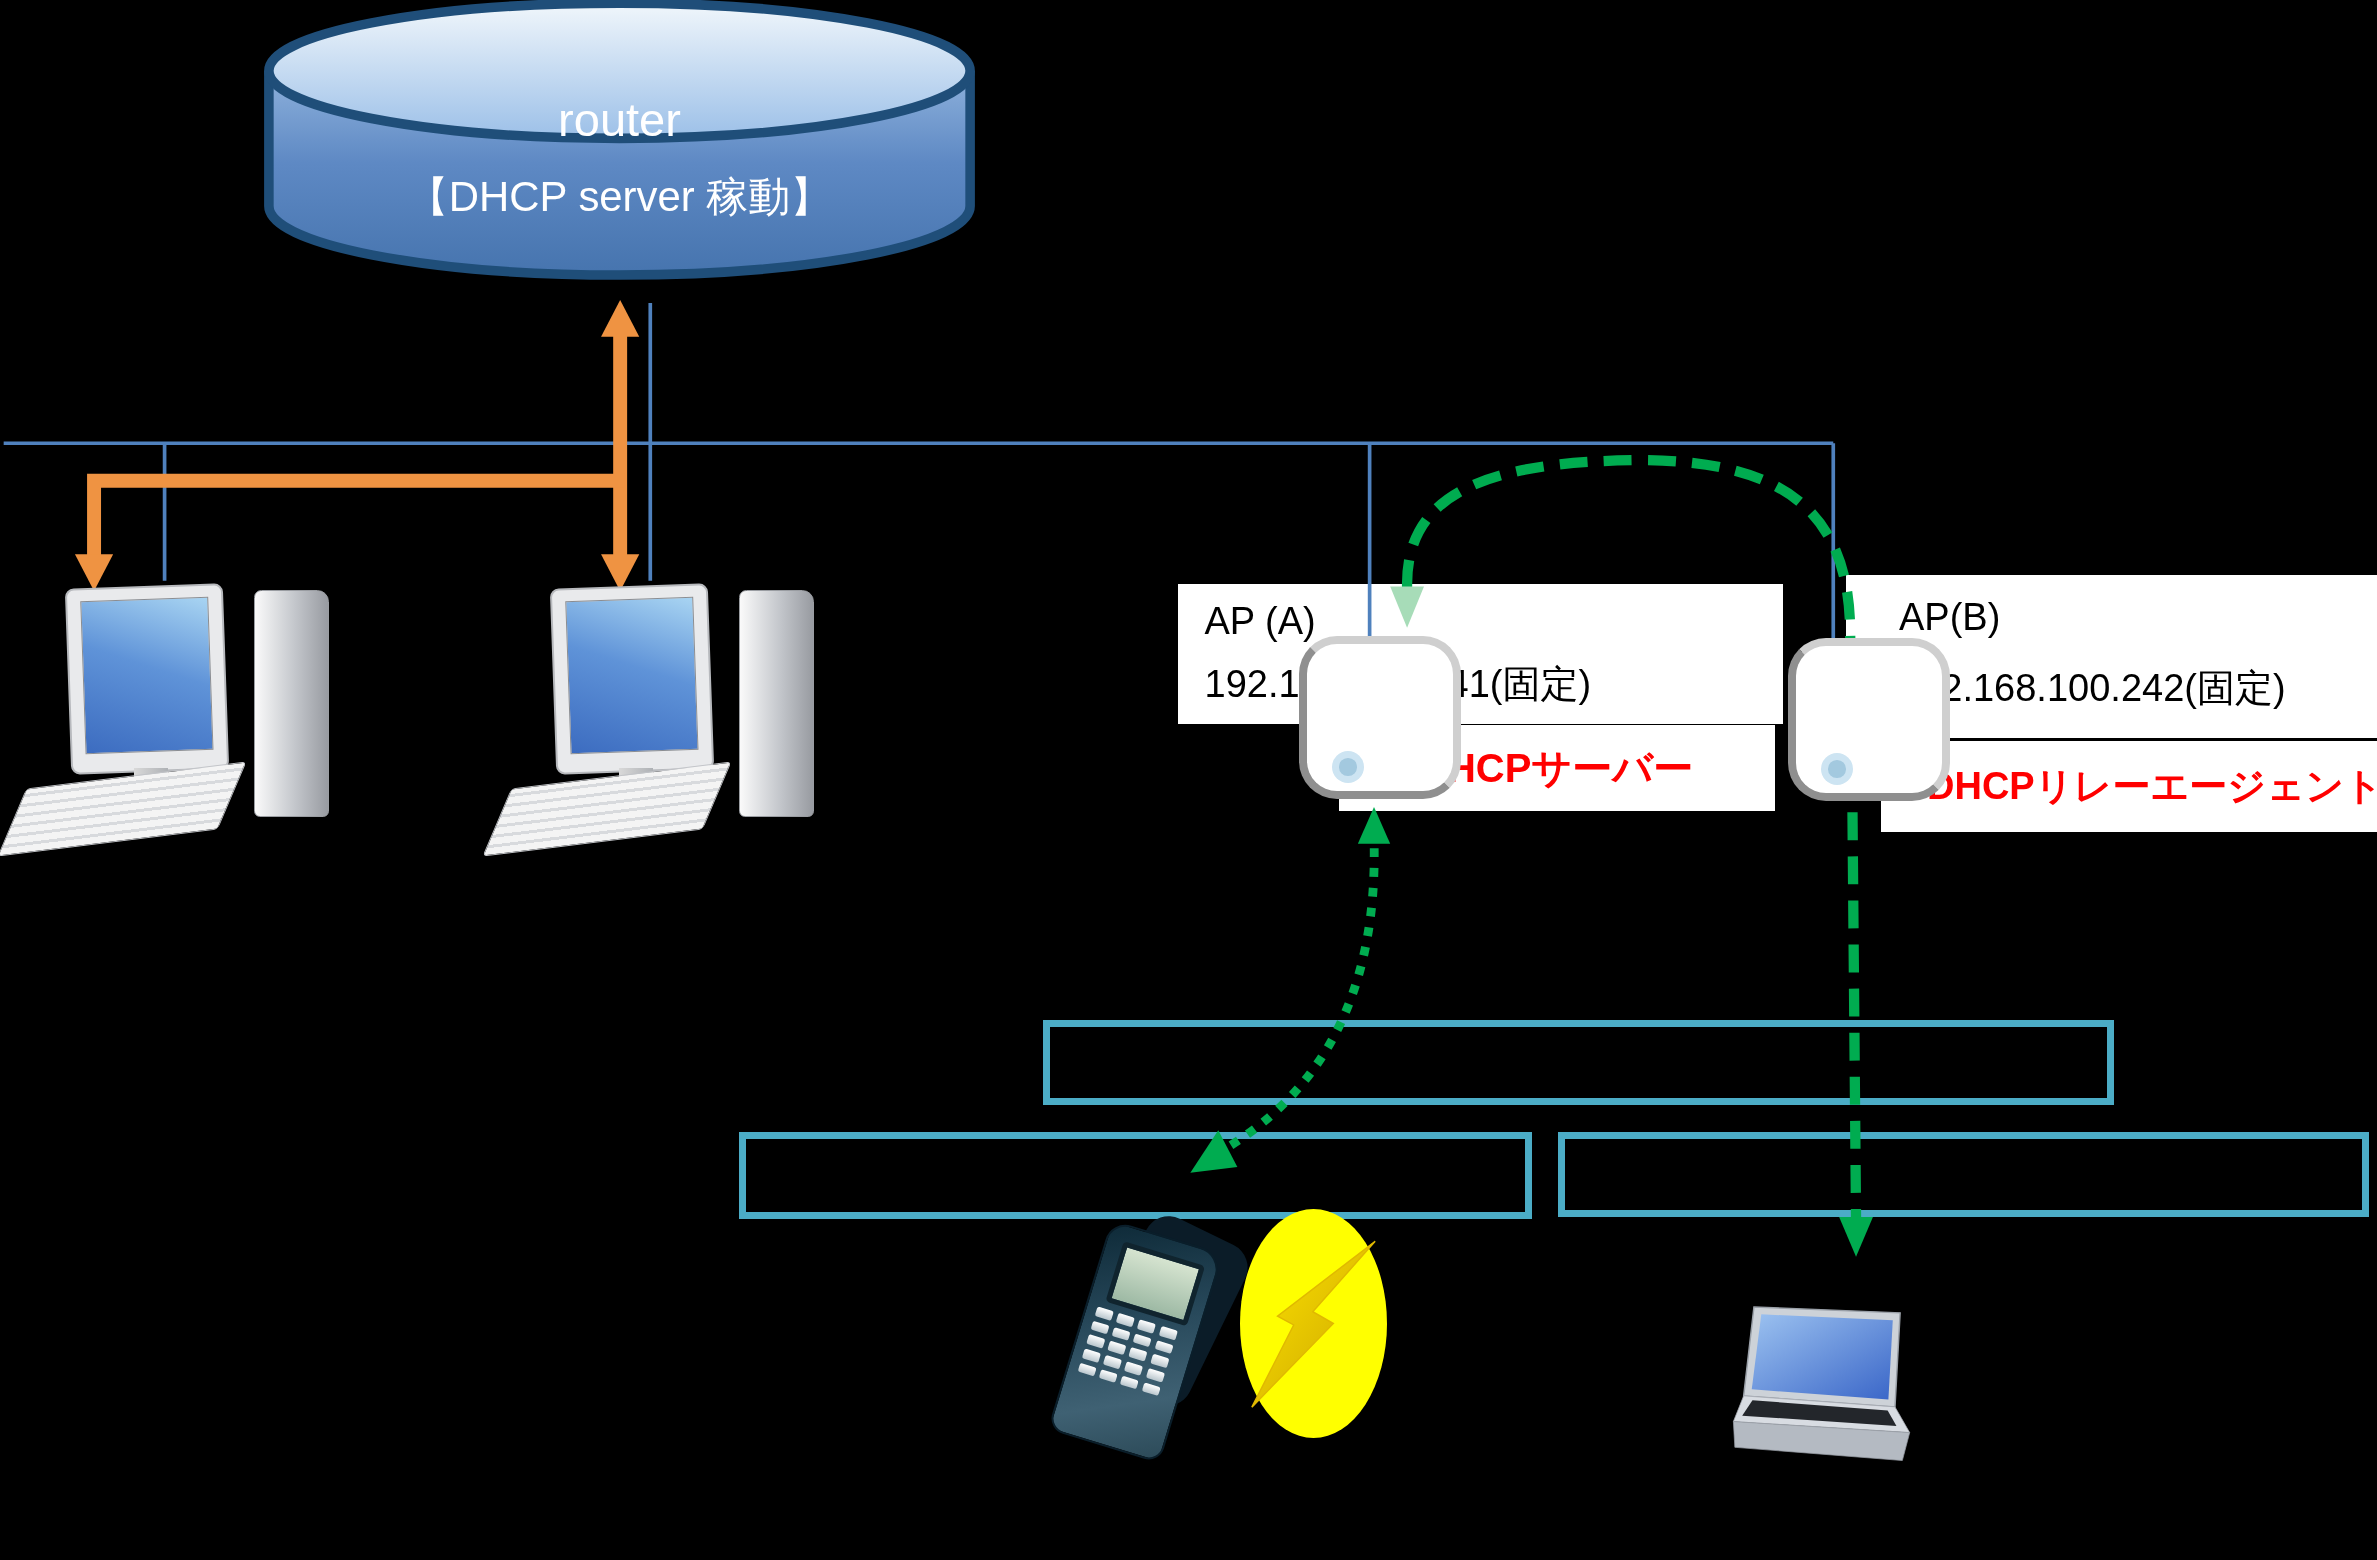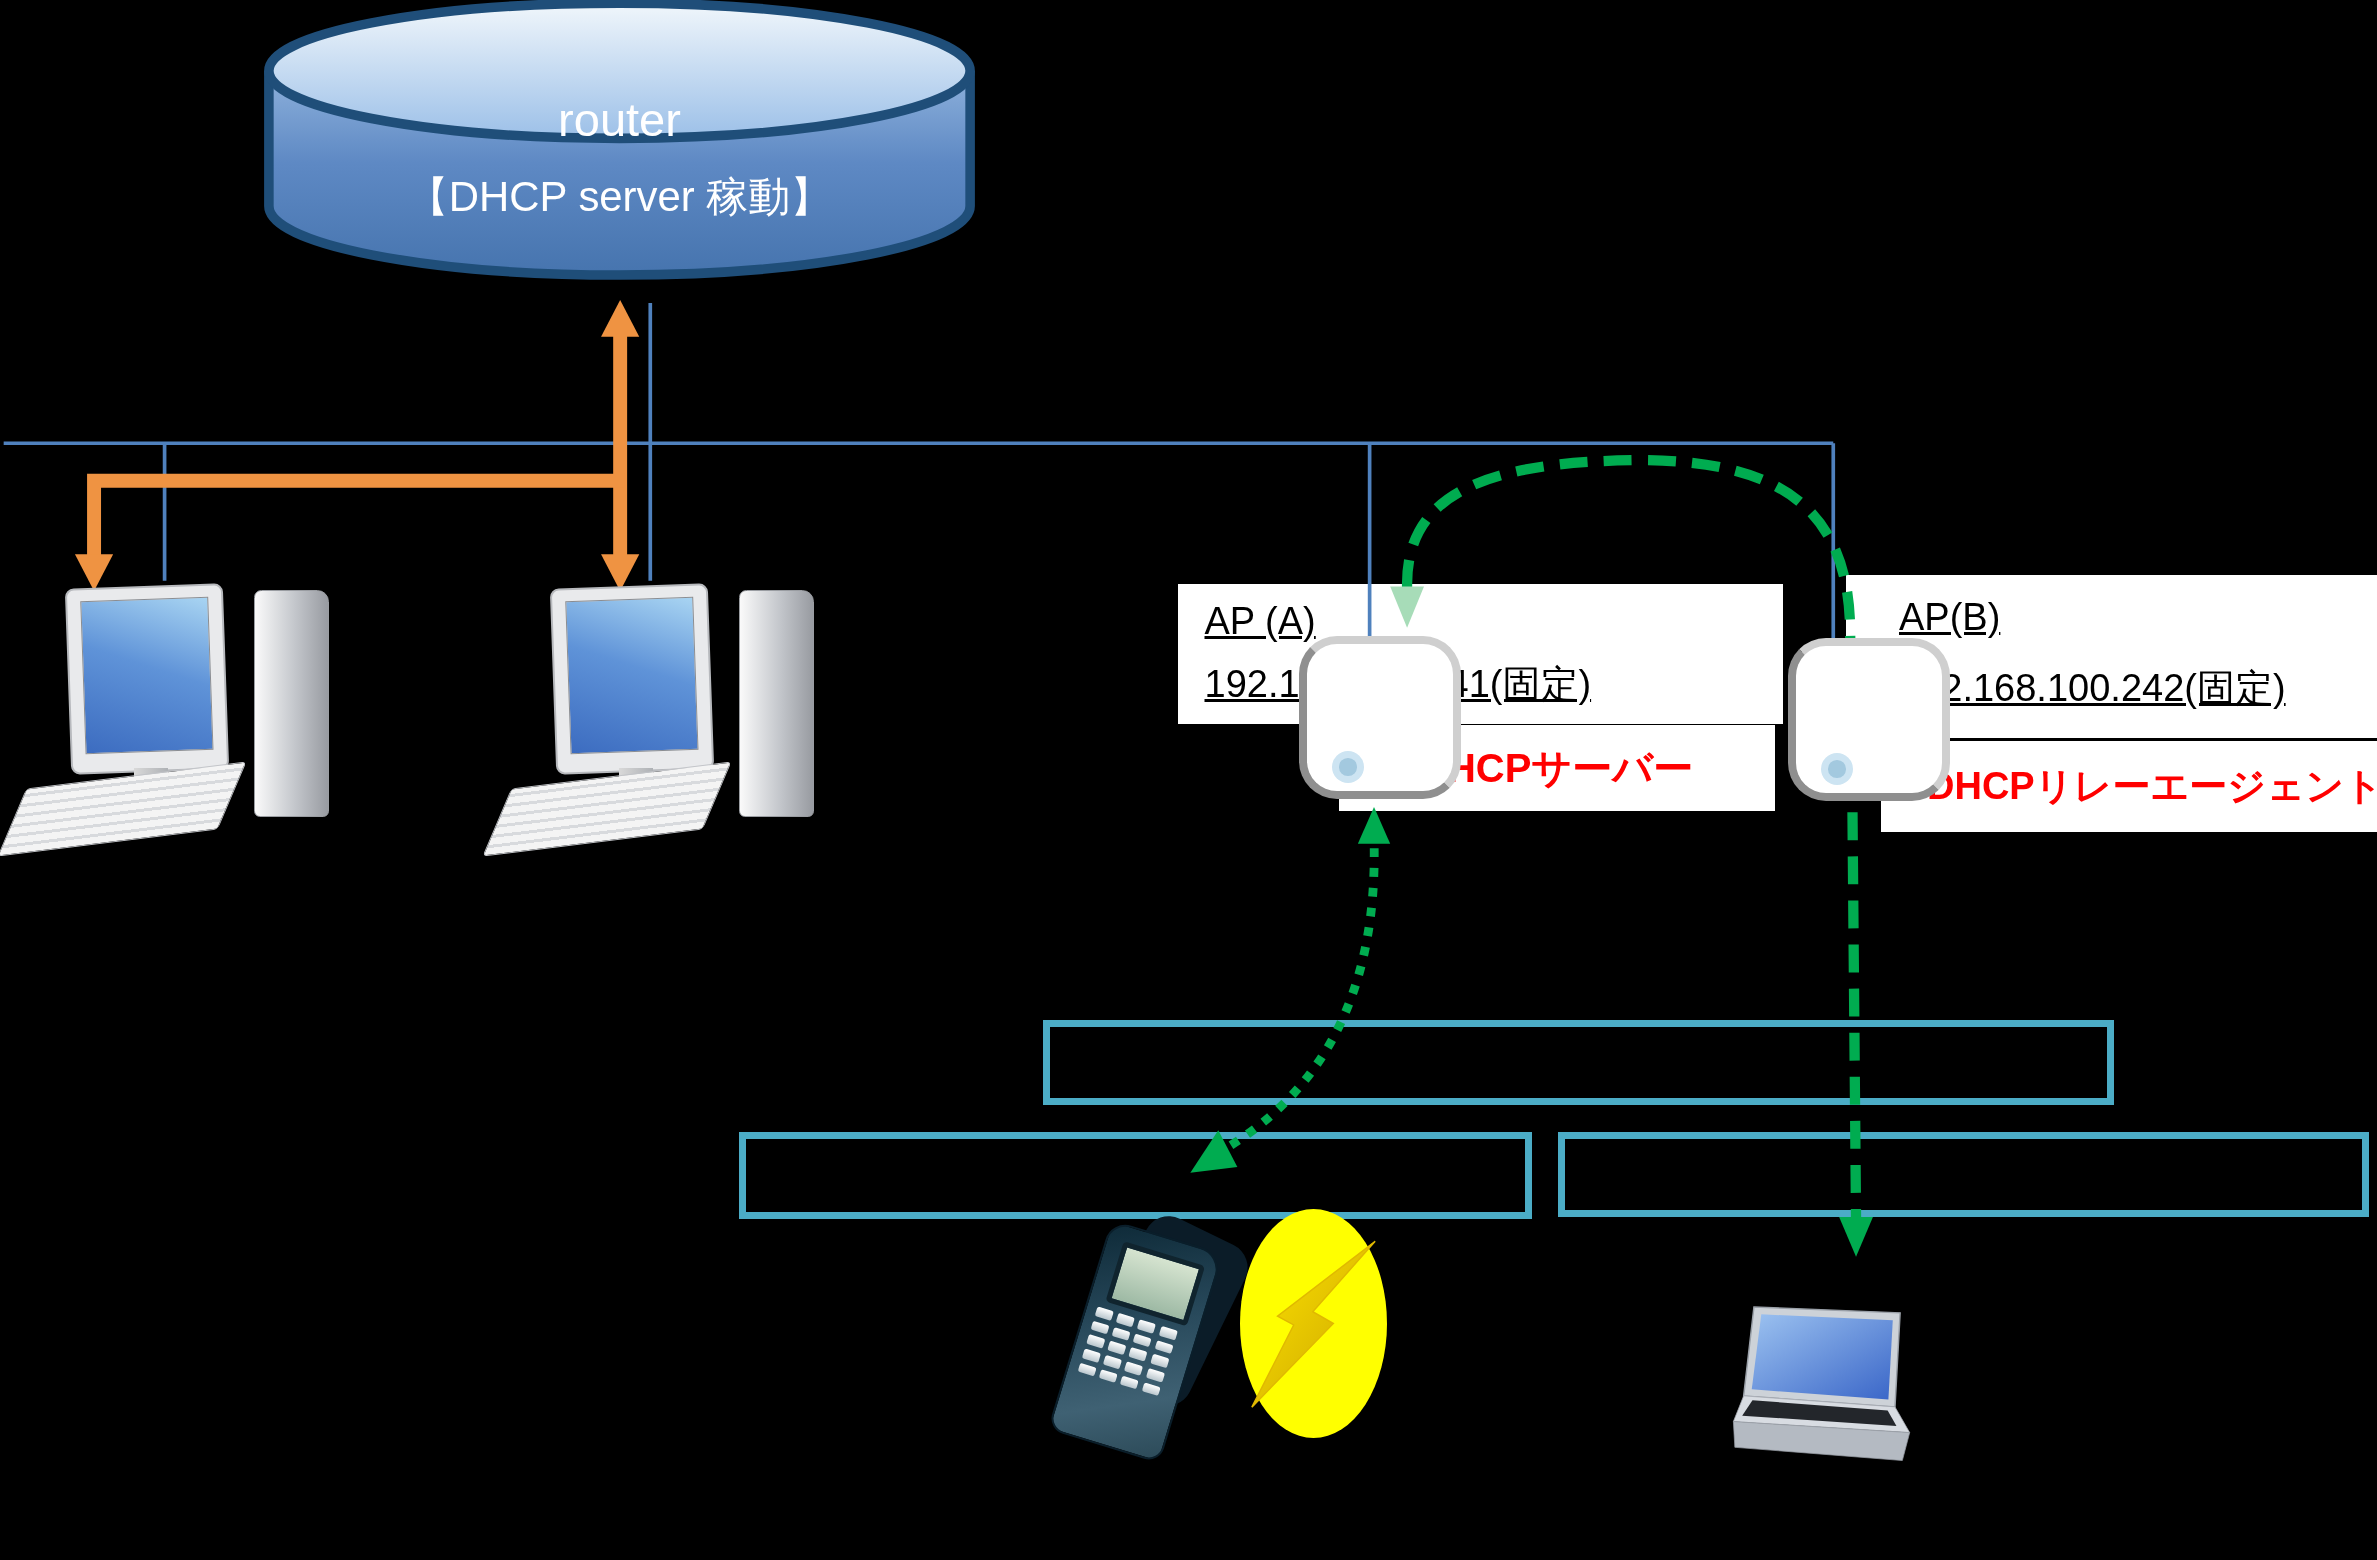"AP (A)" .label-box .ln { text-decoration: underline -> none }
